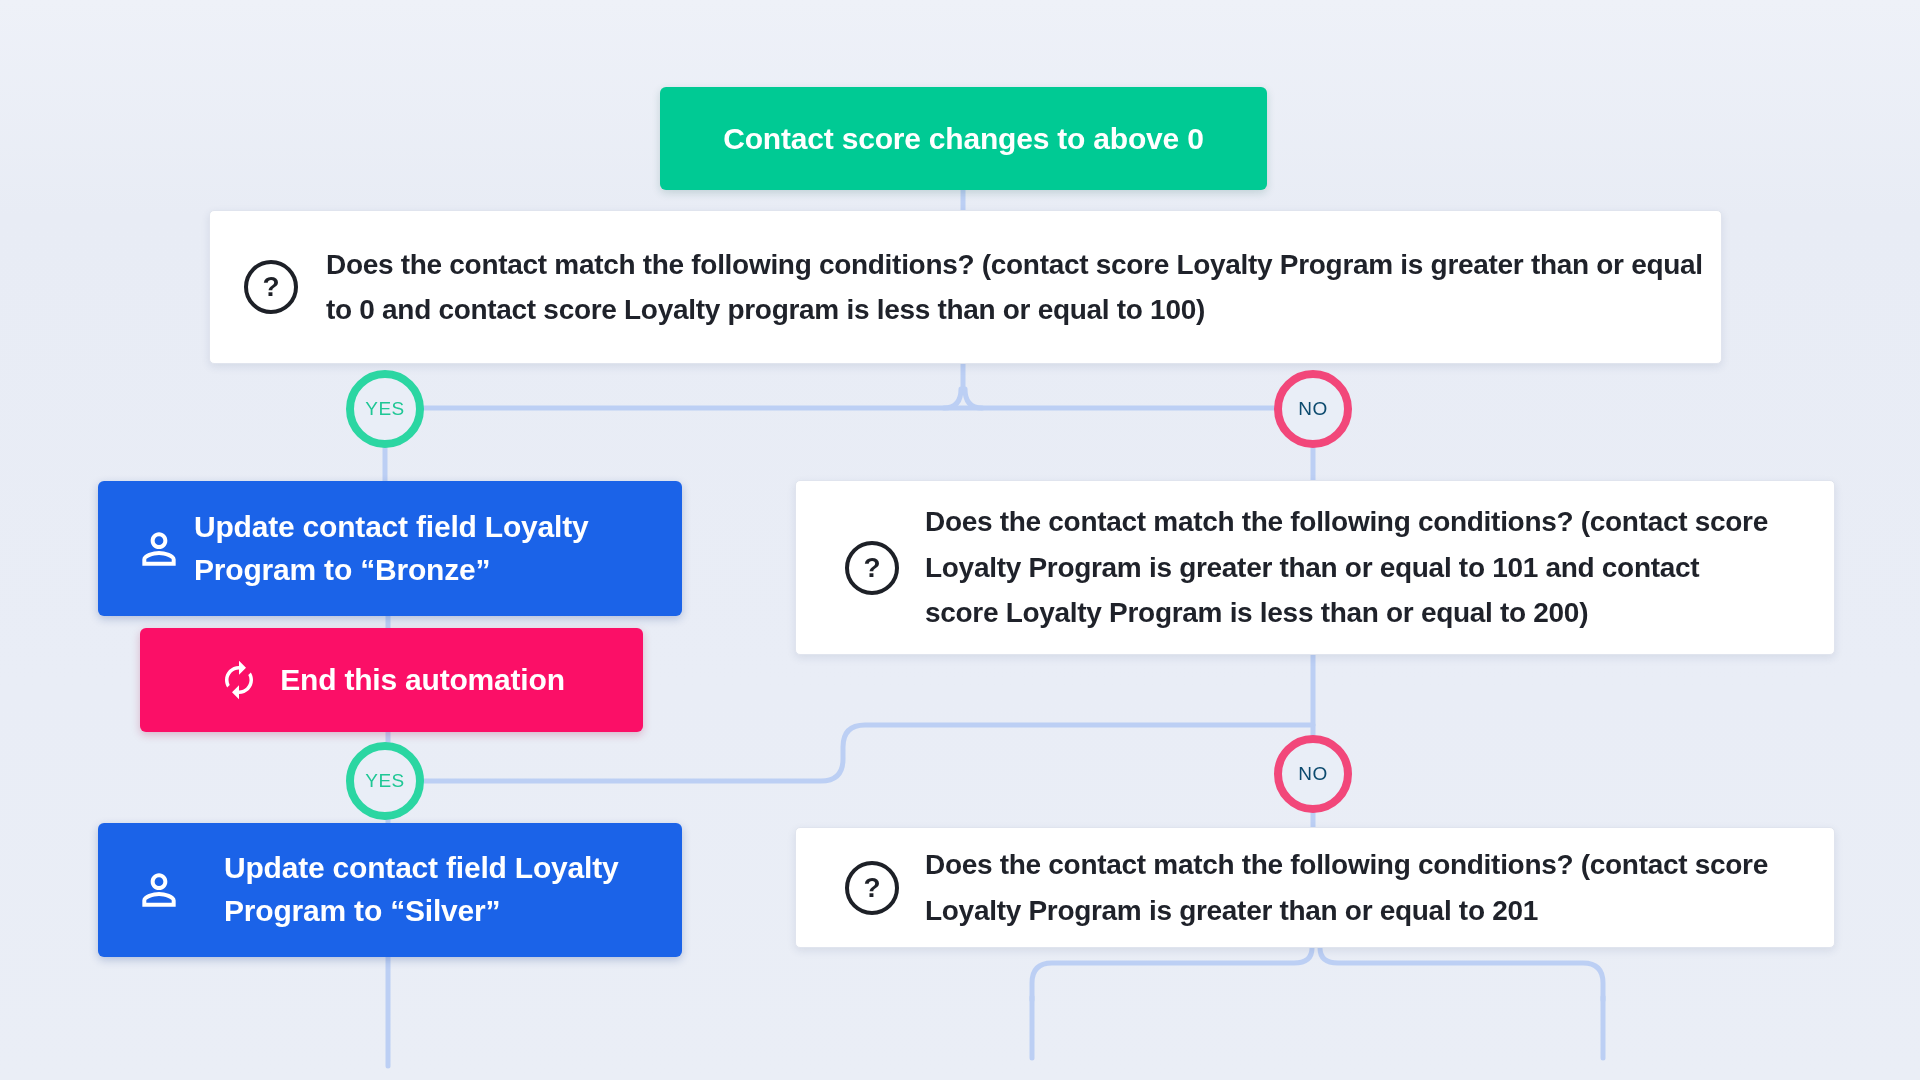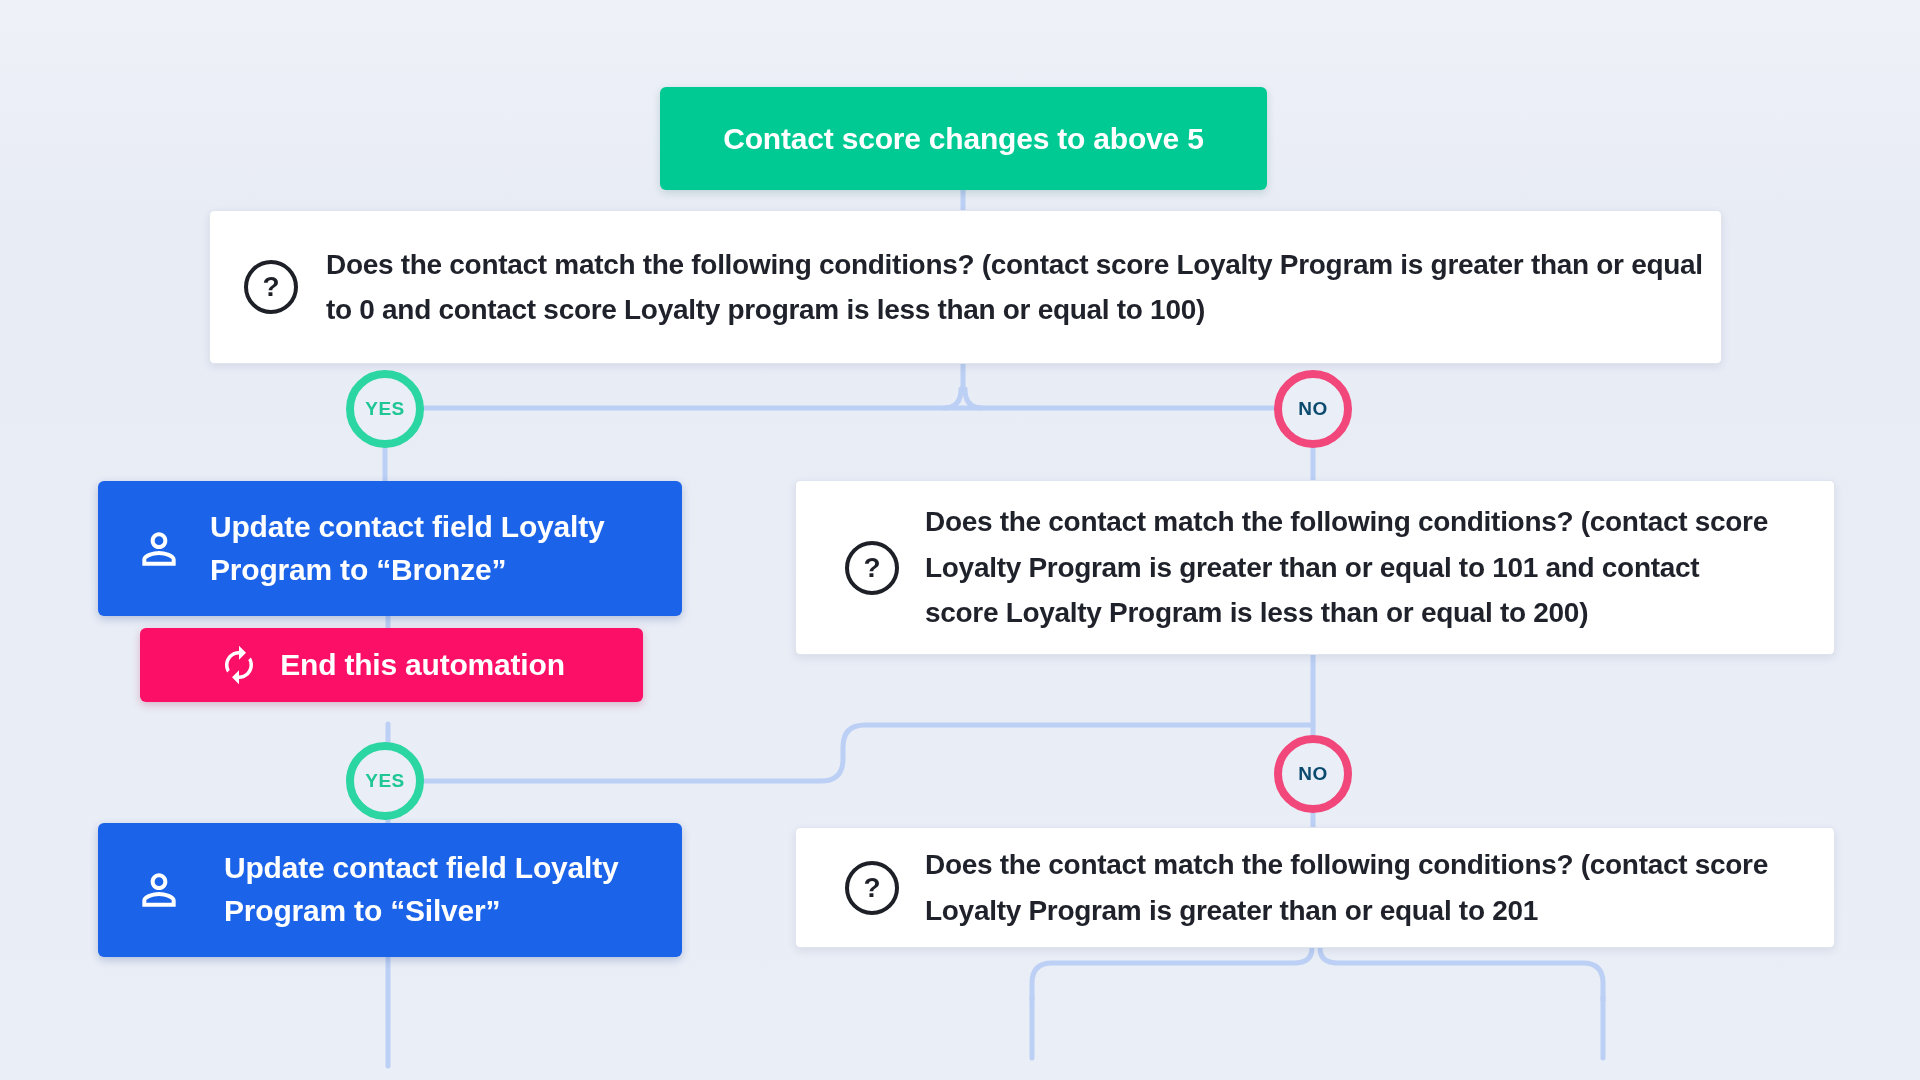"Contact score changes to above" span { text: 5 -> 0 }
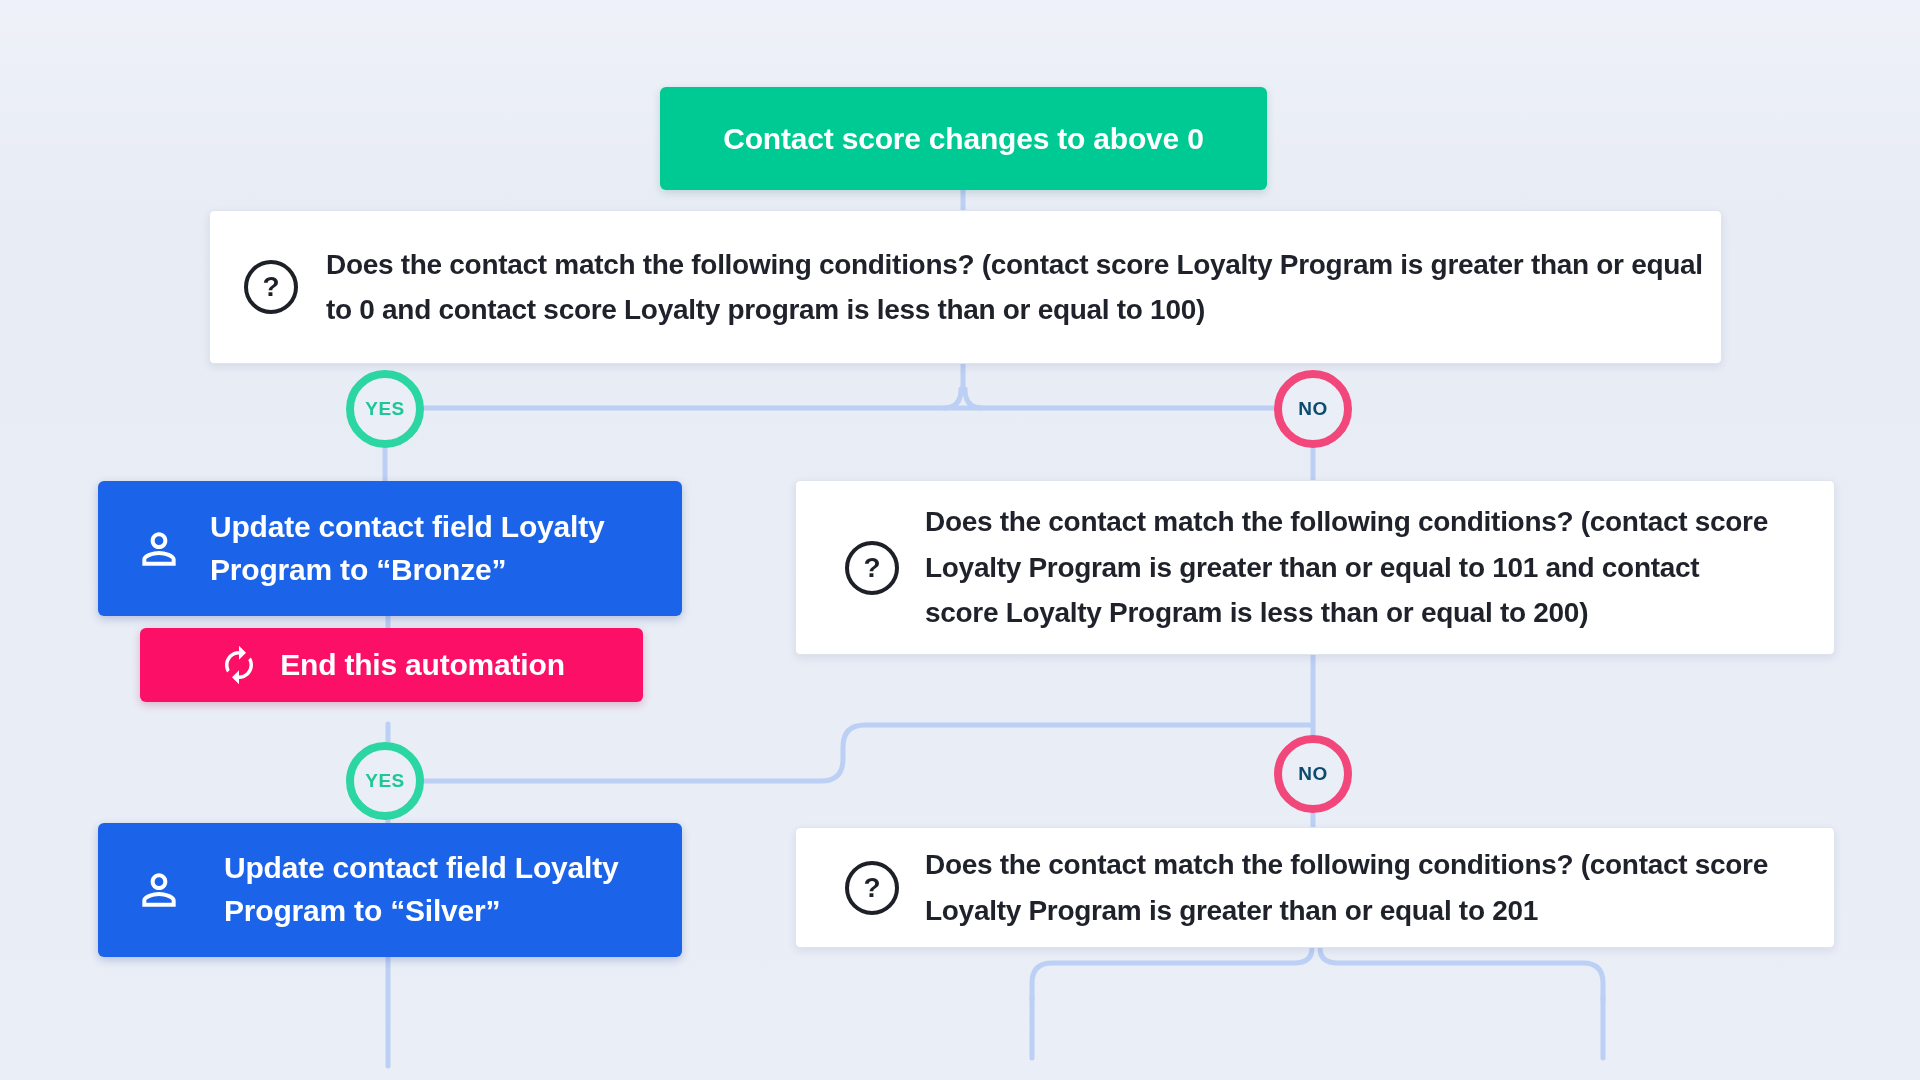"YES" .badge { font-weight: 700 -> 400 }
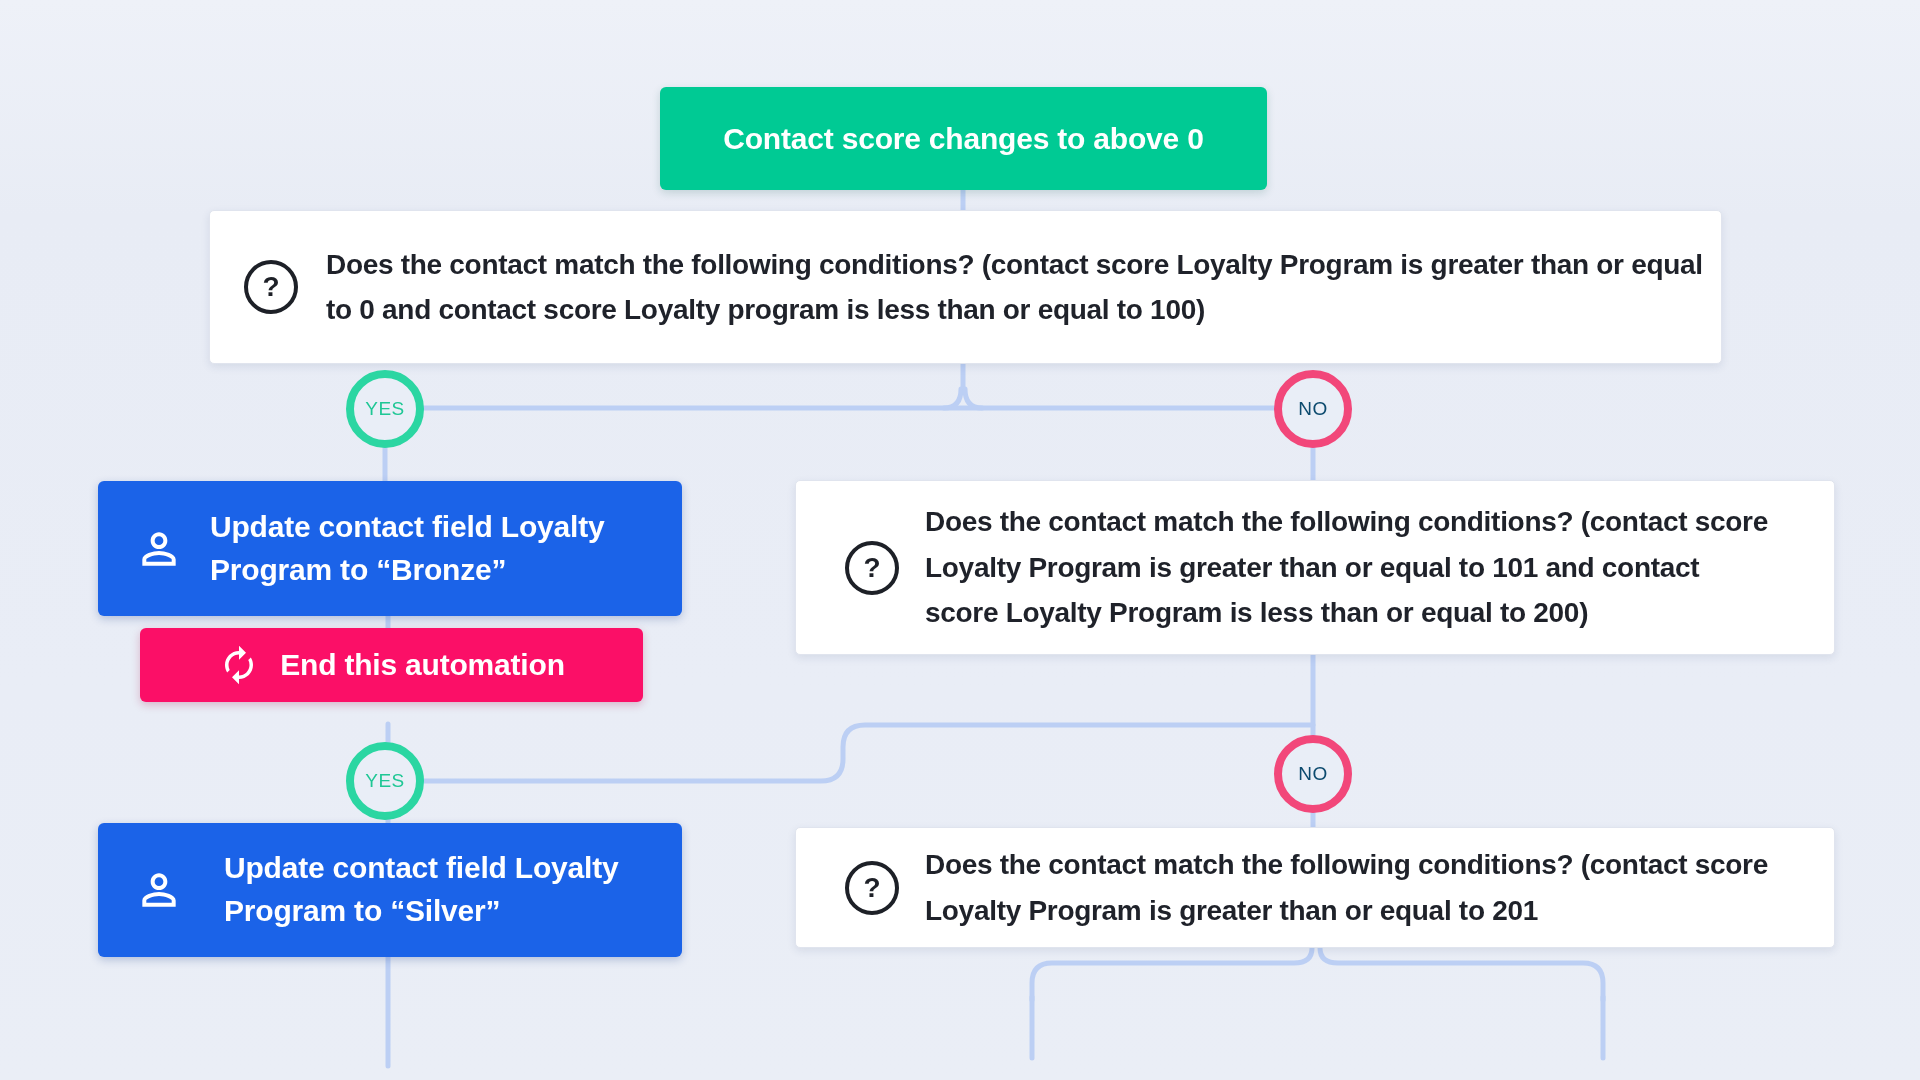"Update contact field Loyalty Program to “Bronze”" .bronze { gap: 26px -> 10px }
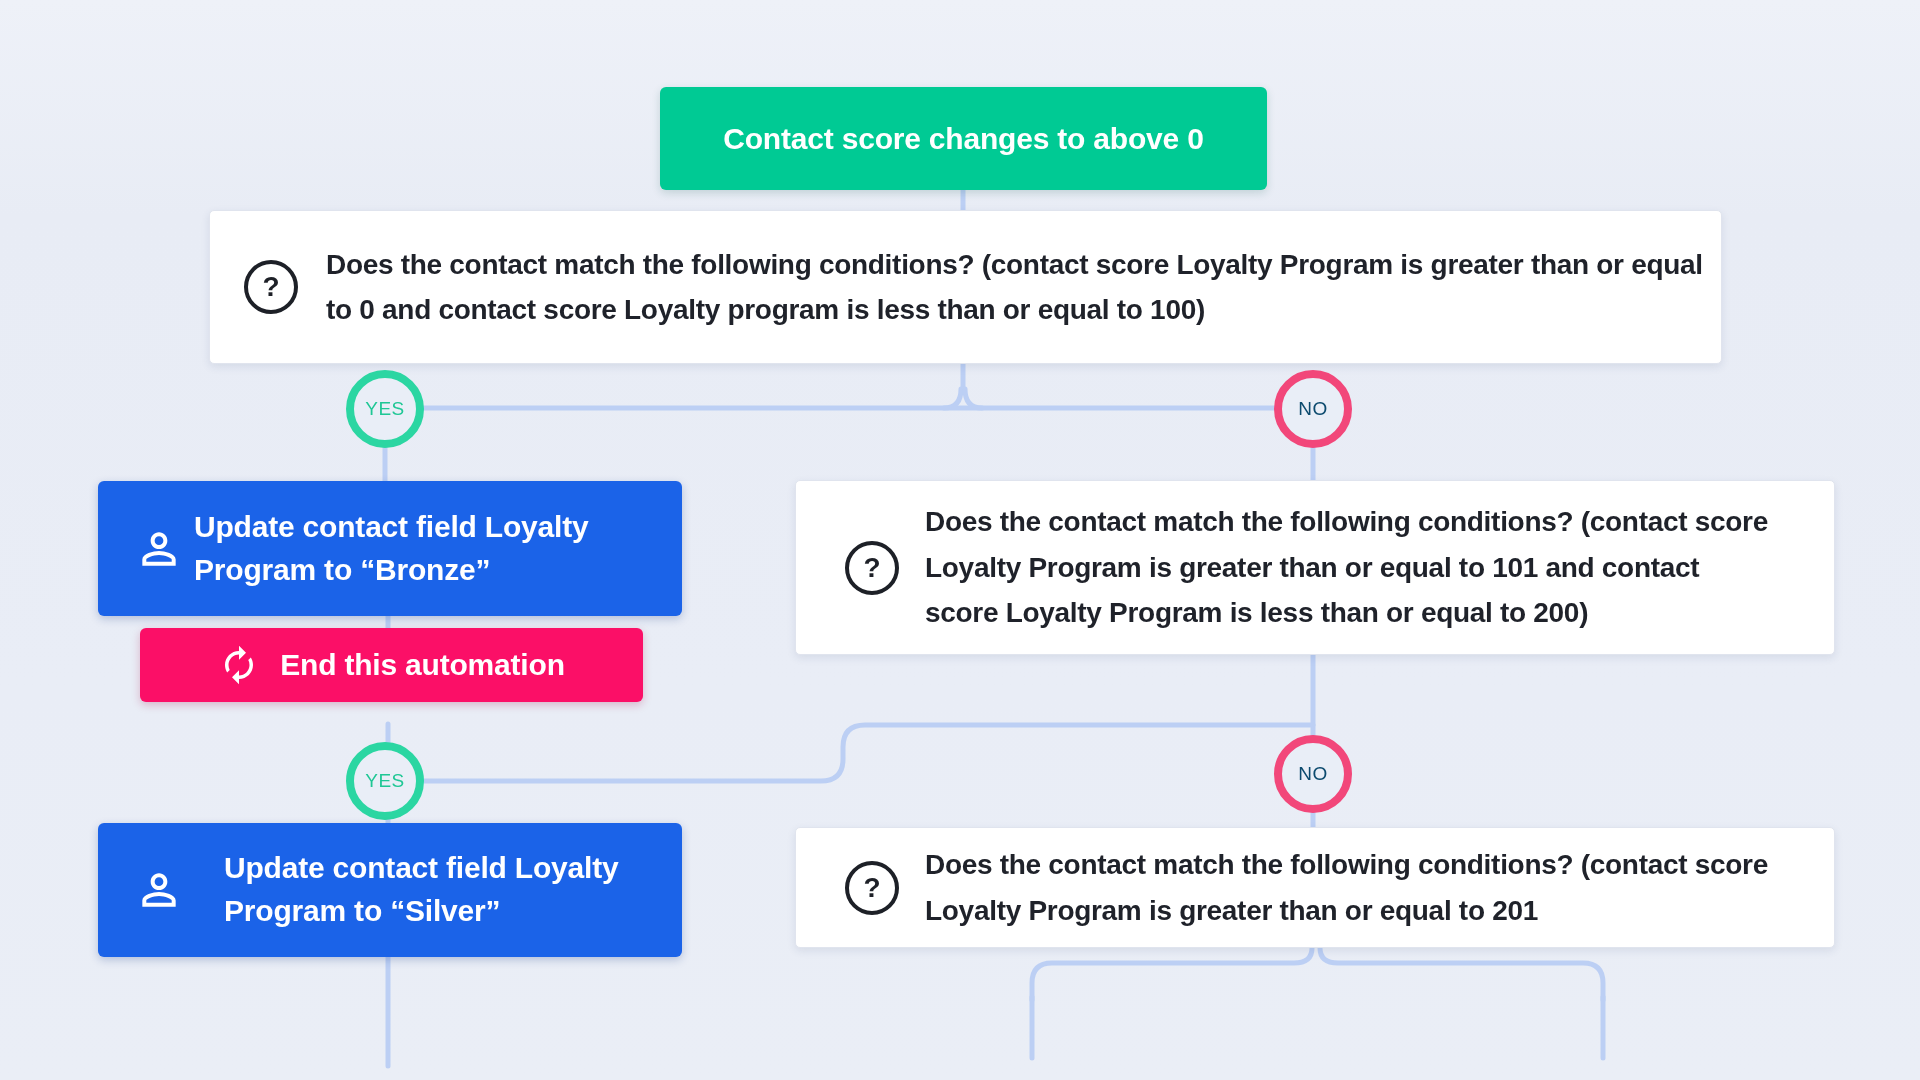"End this automation" .endbox { height: 74px -> 104px }
